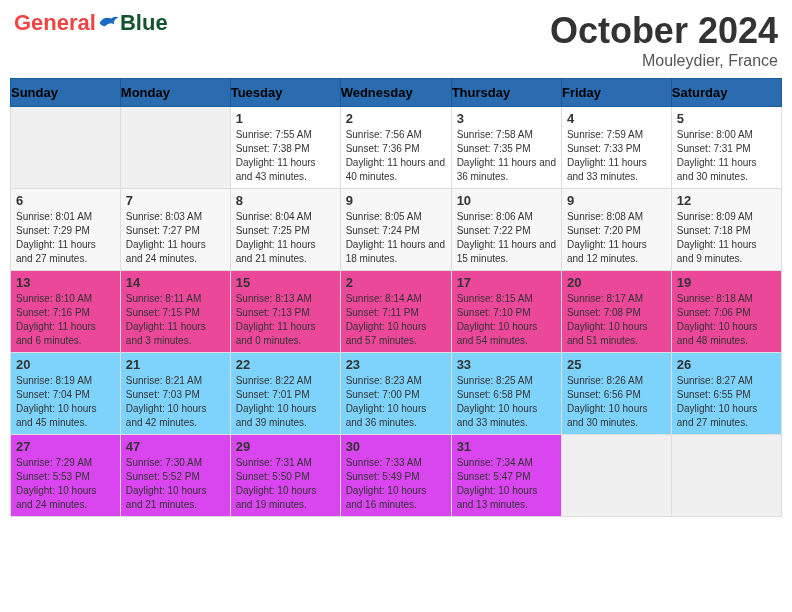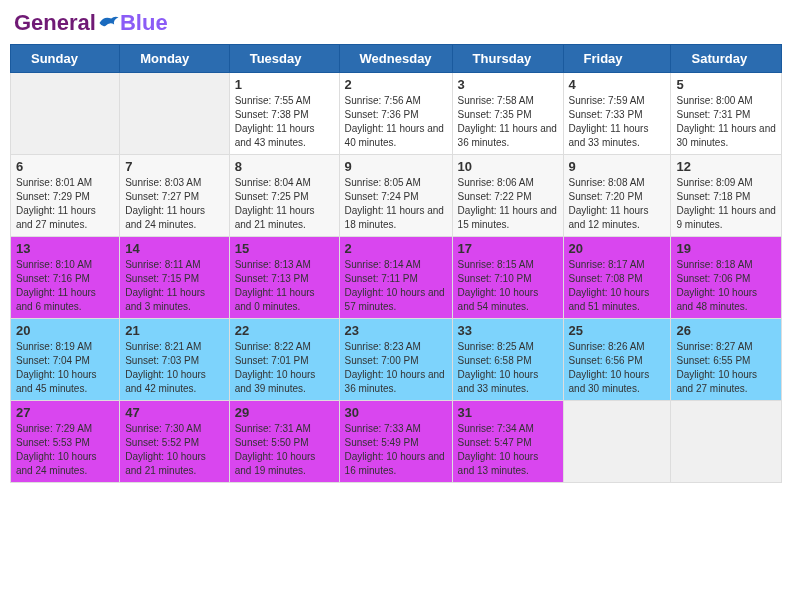"General" .logo-general { color: #701a75 -> #ef4444 }
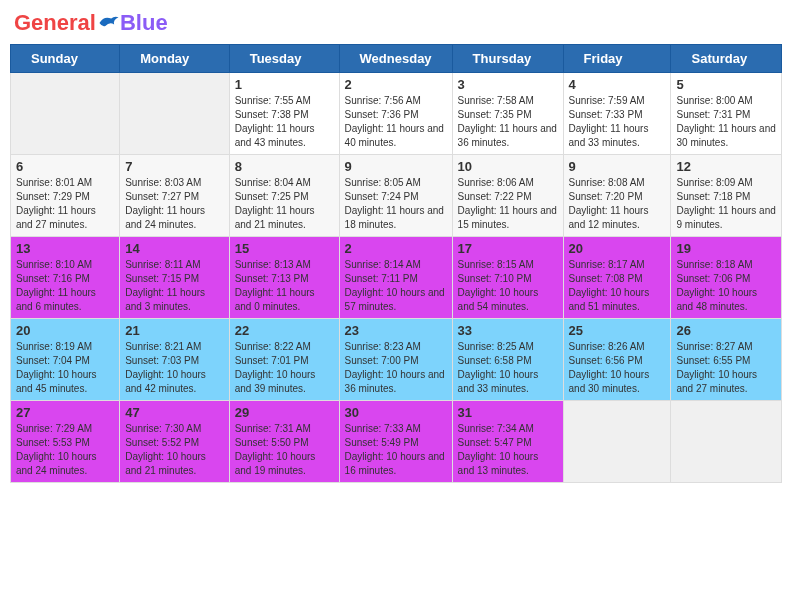"Blue" .logo-blue { color: #8b5cf6 -> #14532d }
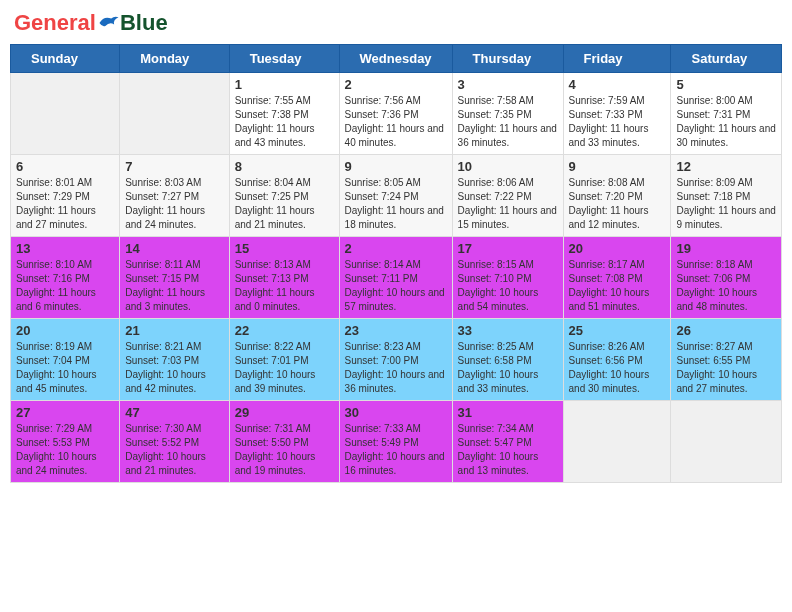"October 2024" div.month-title { html: none -> <div> <h1>October 2024</h1> <h2>Mouleydier, France</h2> </div> }
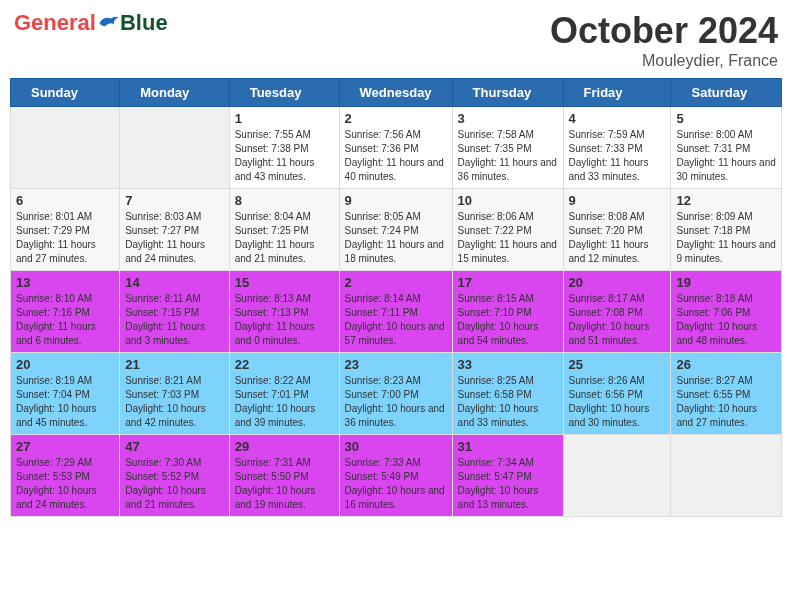"Sunday" .calendar th { color: #ffffff -> #000000; padding: 6px 20px -> 6px 0 }
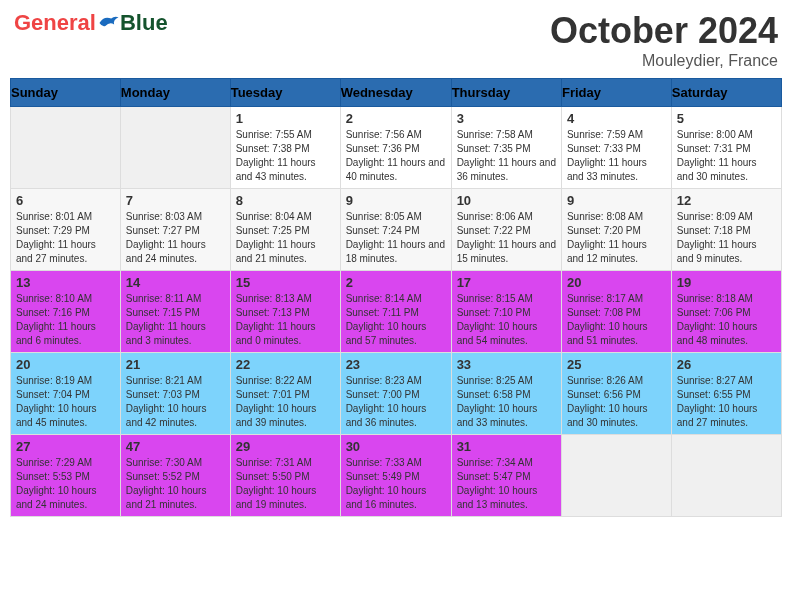"13" .calendar tbody tr:nth-child(3) td { background: #d946ef -> #ec4899 }
